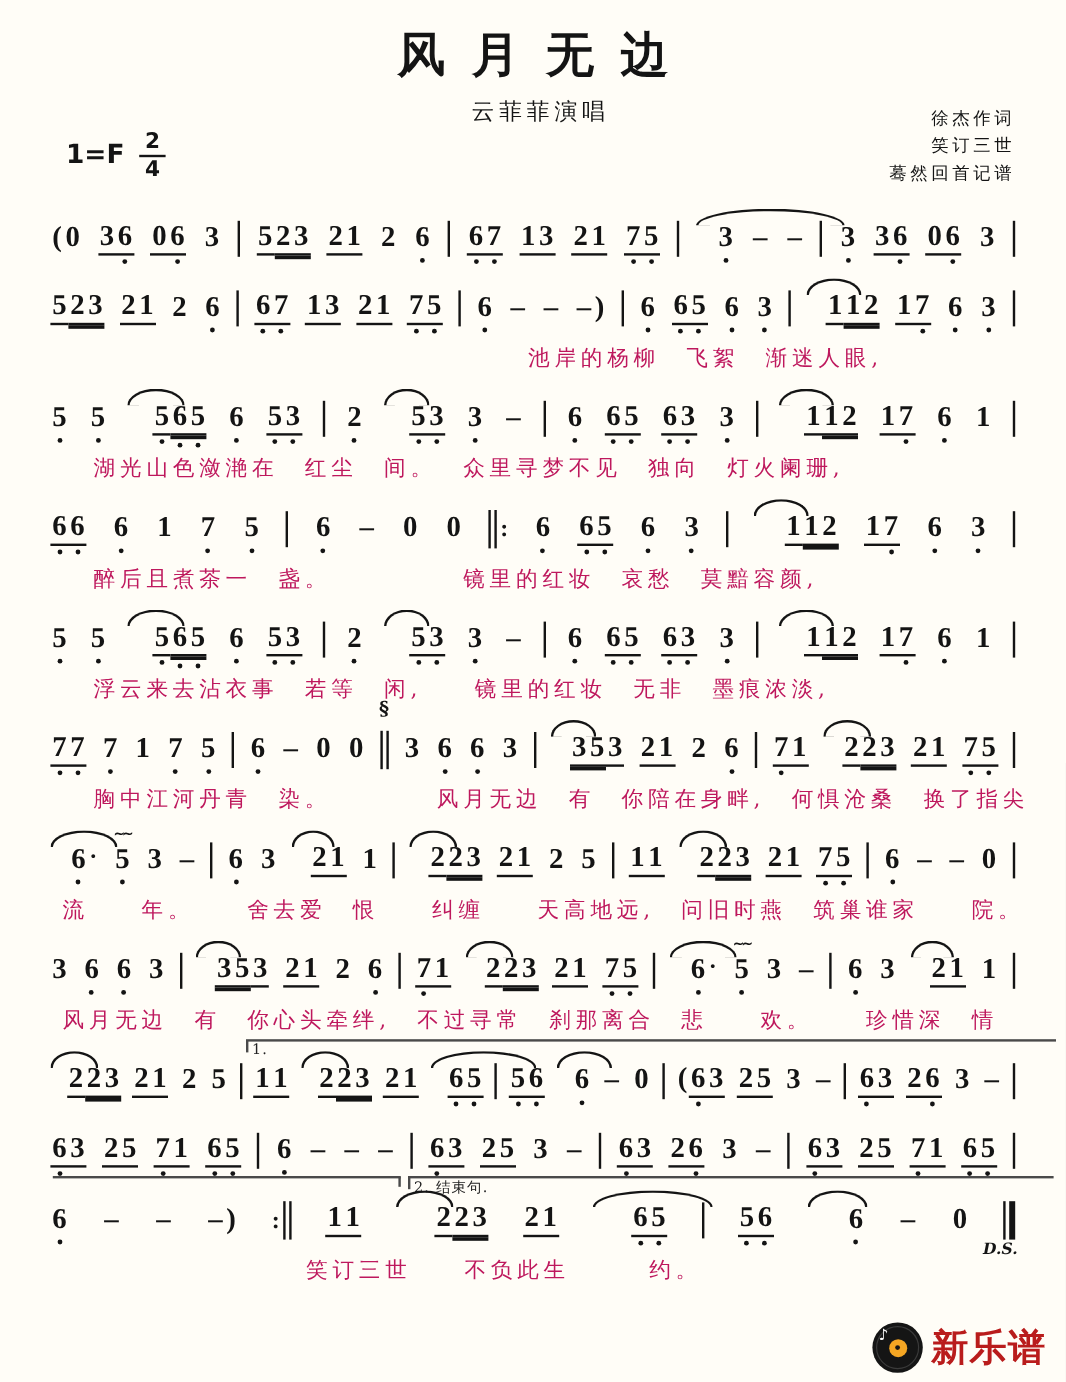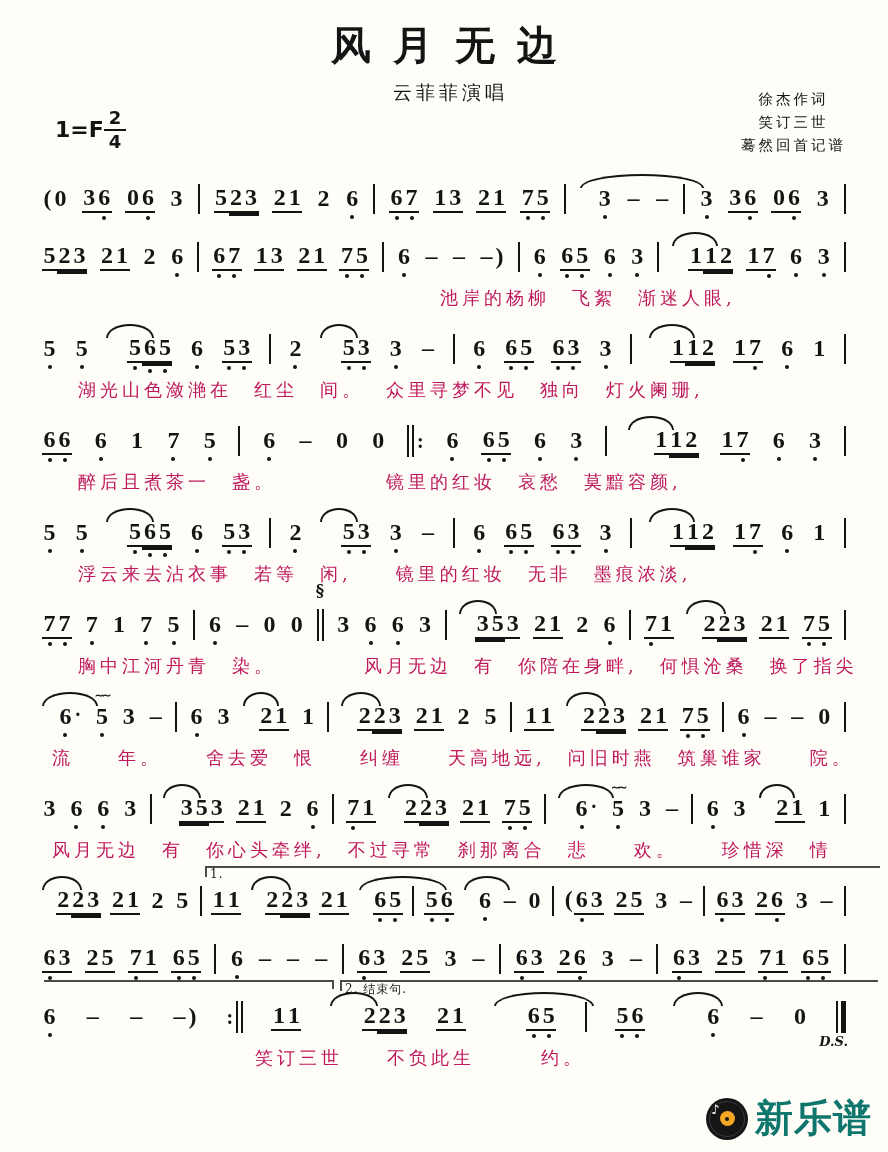"徐杰作词" .credits { text-align: center -> right }
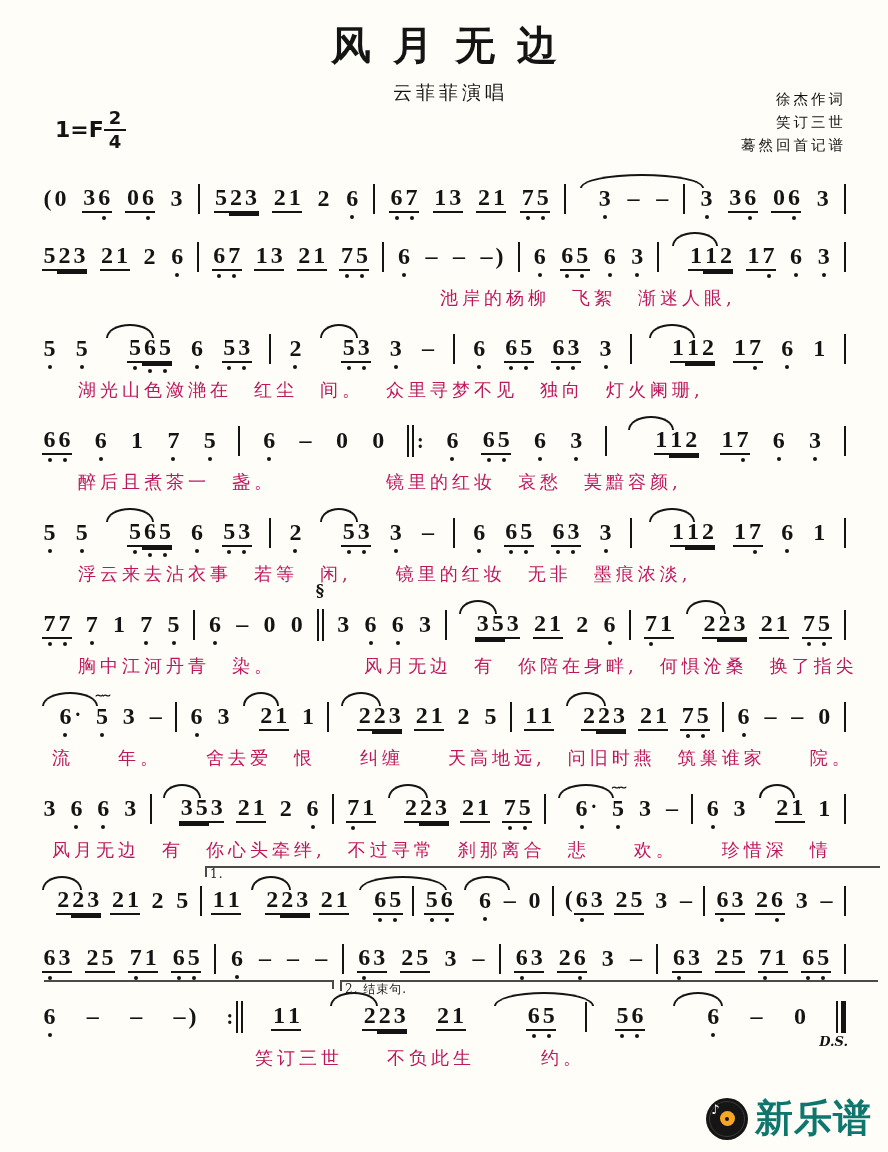"1=F" .keysig { gap: none -> 12px }
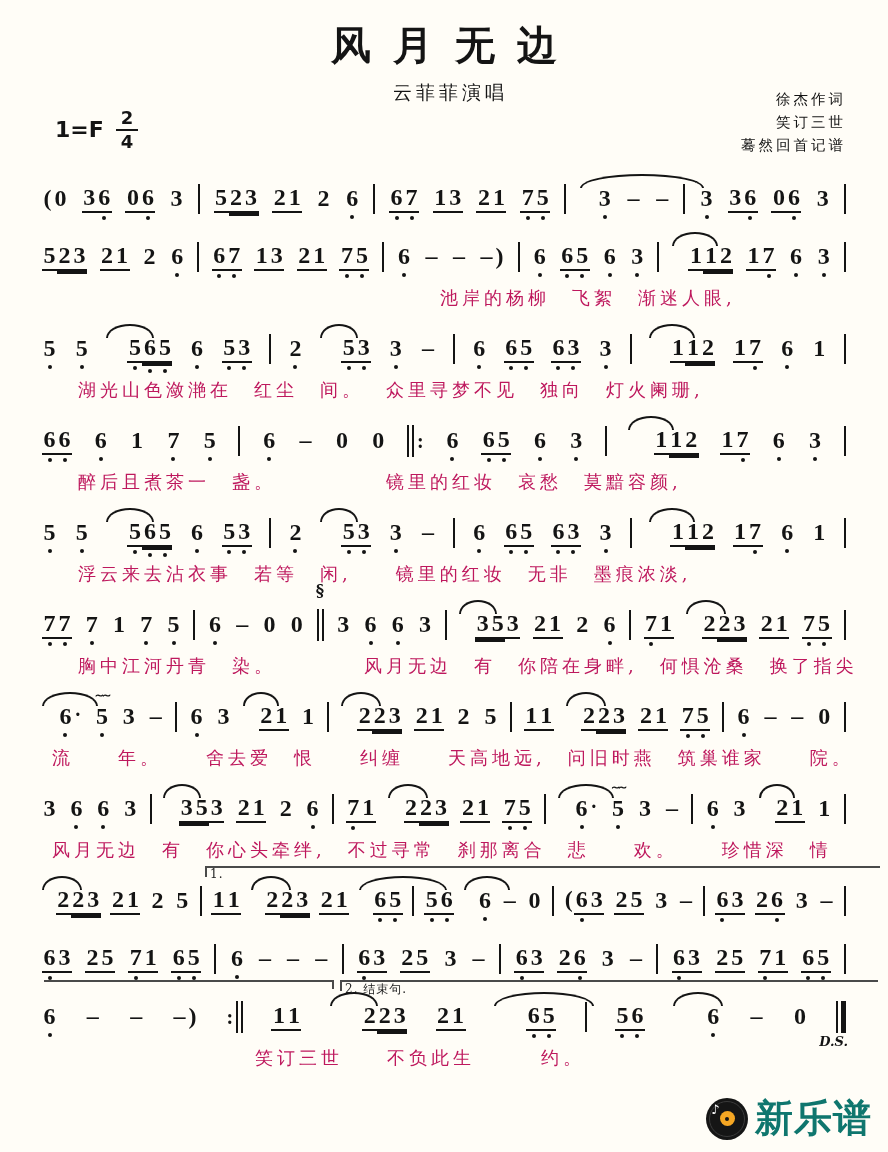"新乐谱" .logo-text { color: #0f766e -> #b91c1c; font-size: 38px -> 31px }
